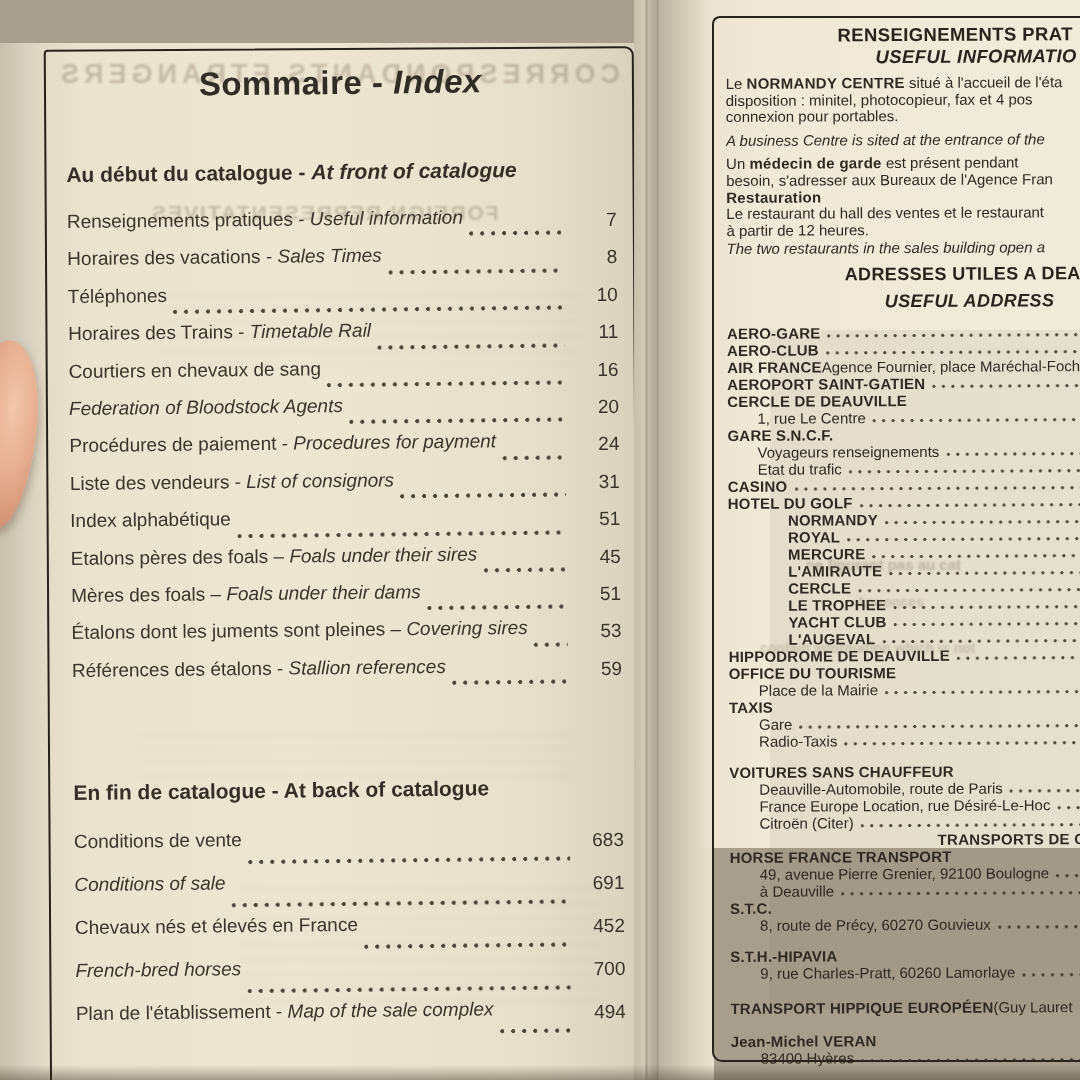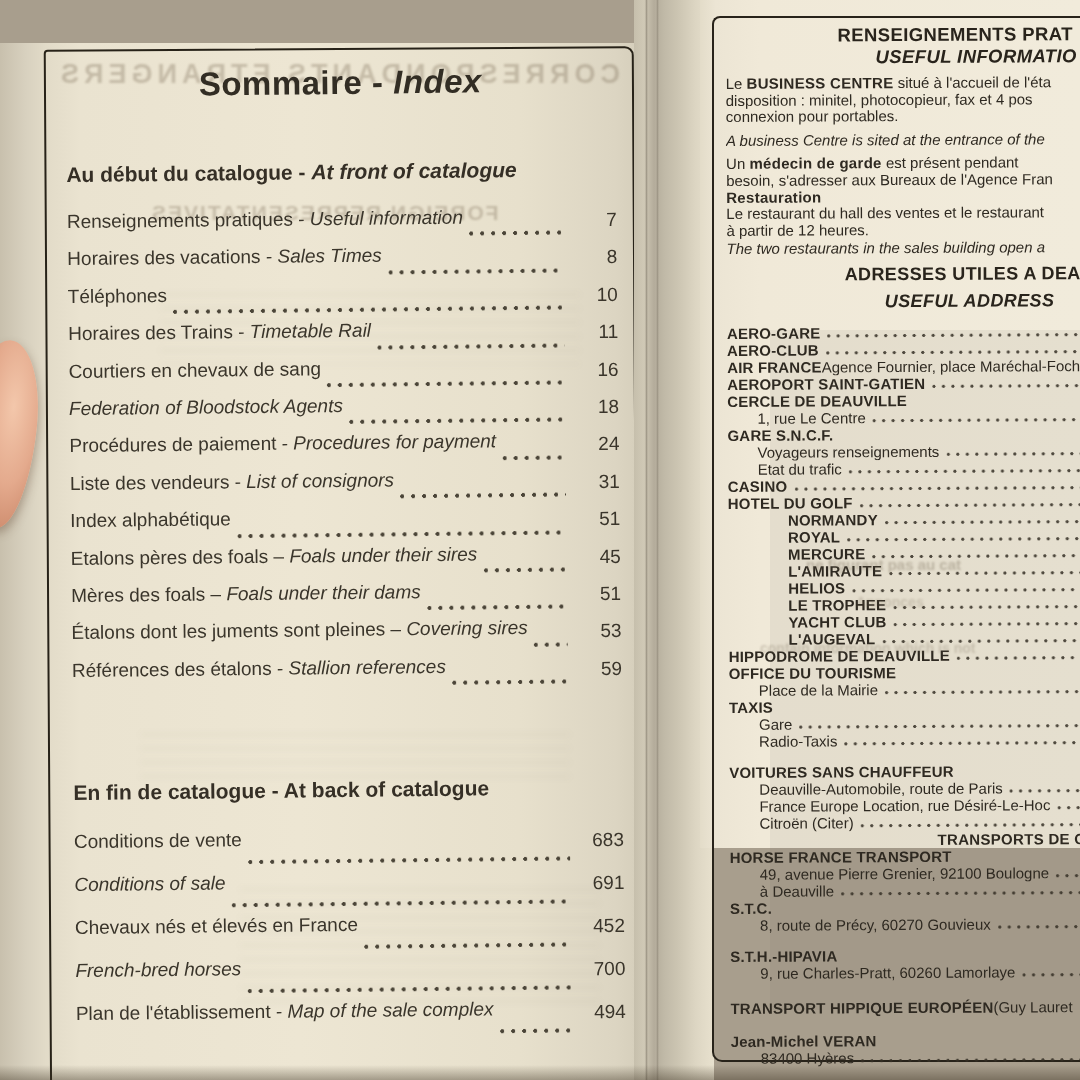"BUSINESS CENTRE" span.s-b { text: BUSINESS -> NORMANDY }
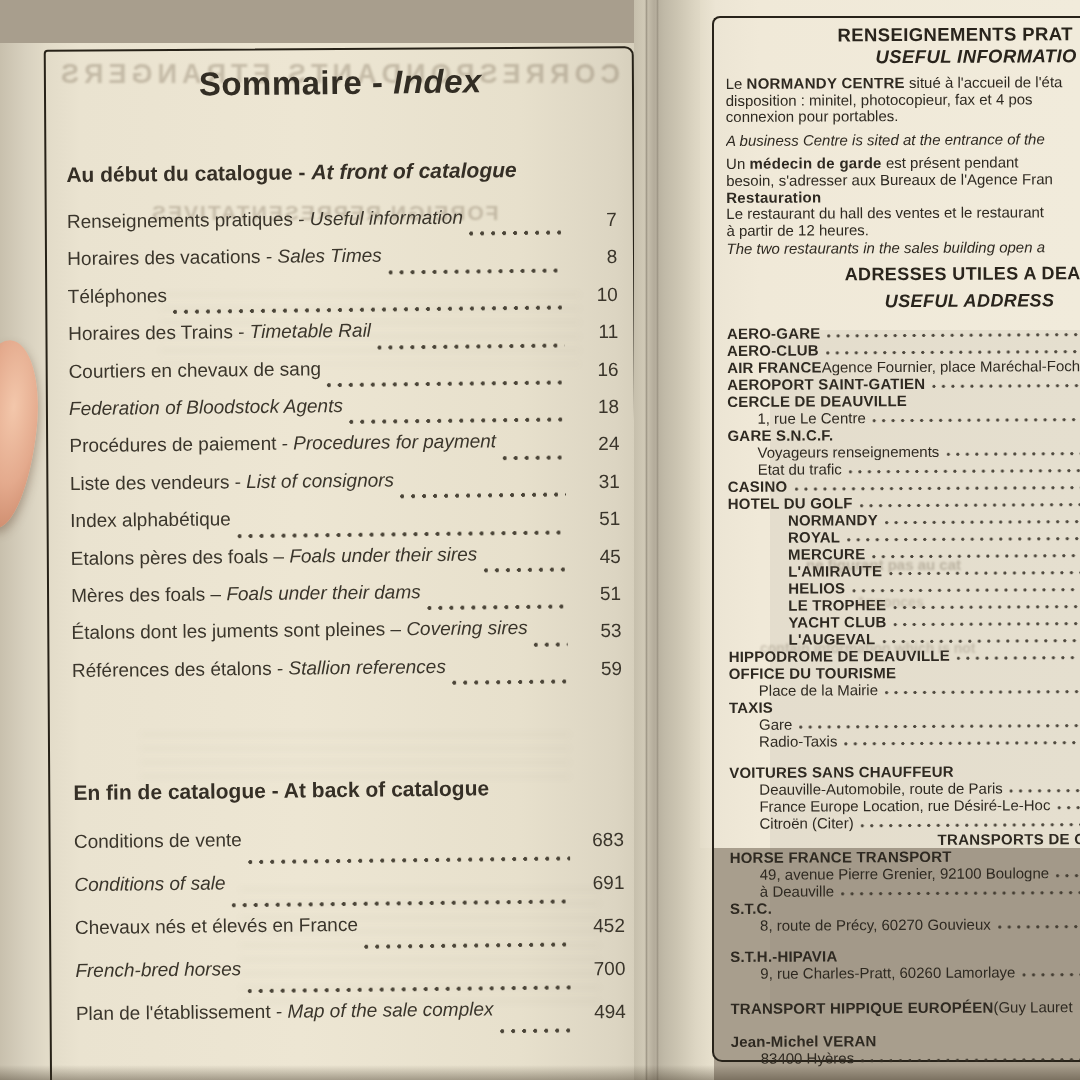"18" span.pg { text: 18 -> 20 }
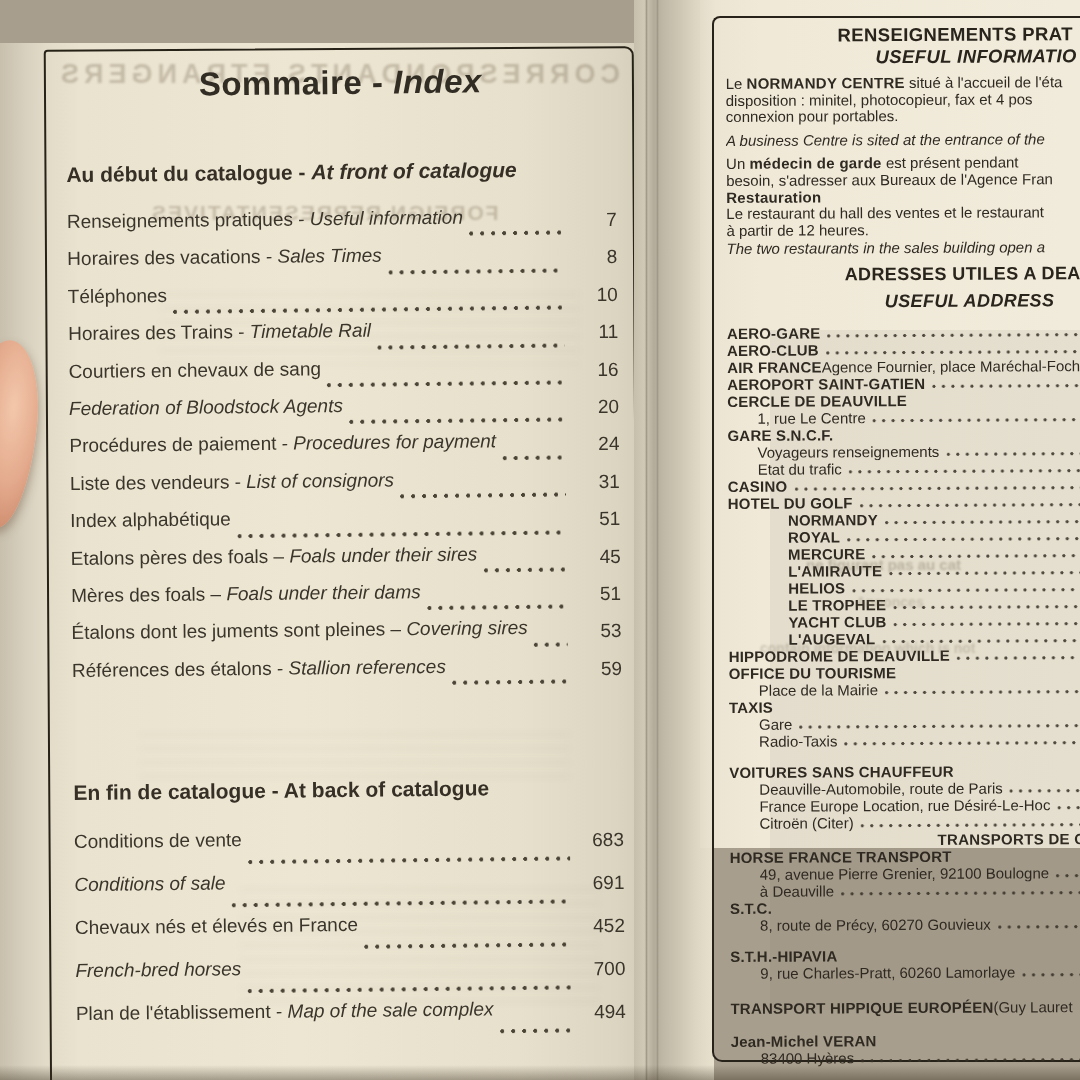"HELIOS" span.addr-label { text: HELIOS -> CERCLE }
